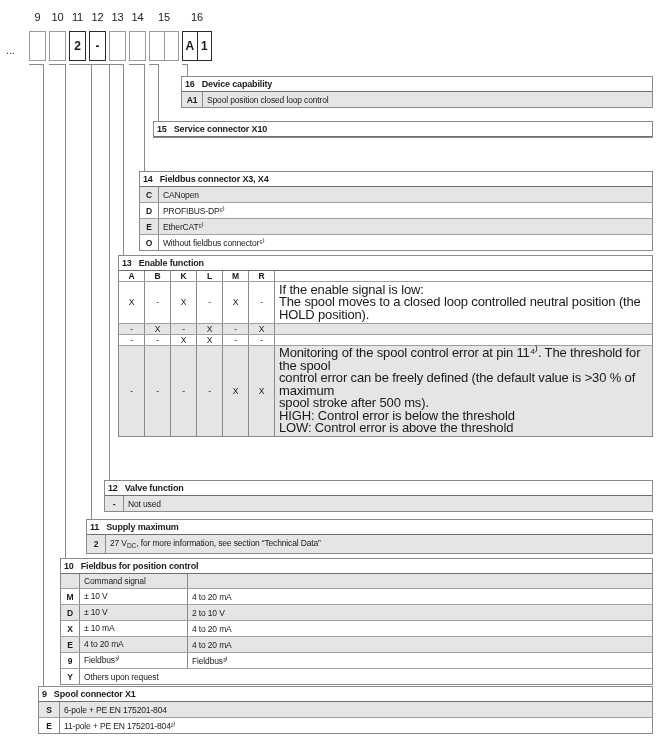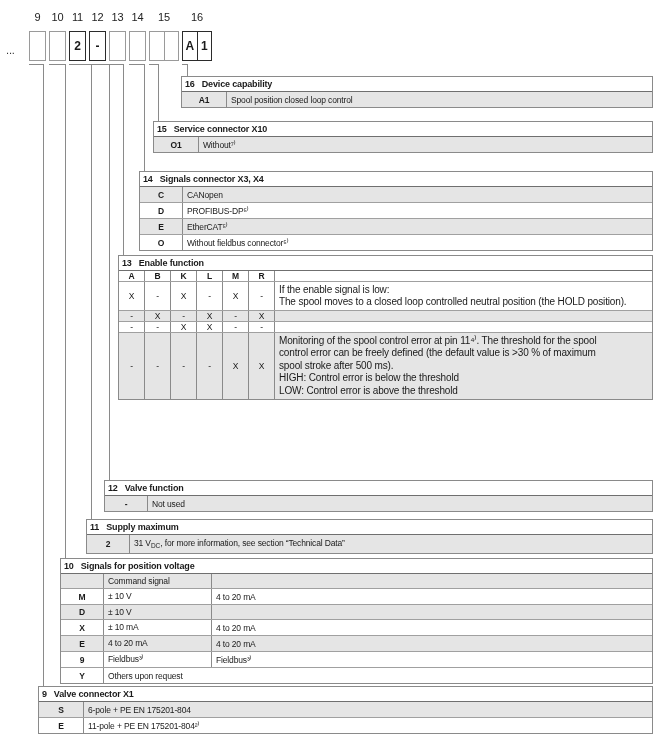"A1" .code { padding: 1px 12px -> 1px 0 }
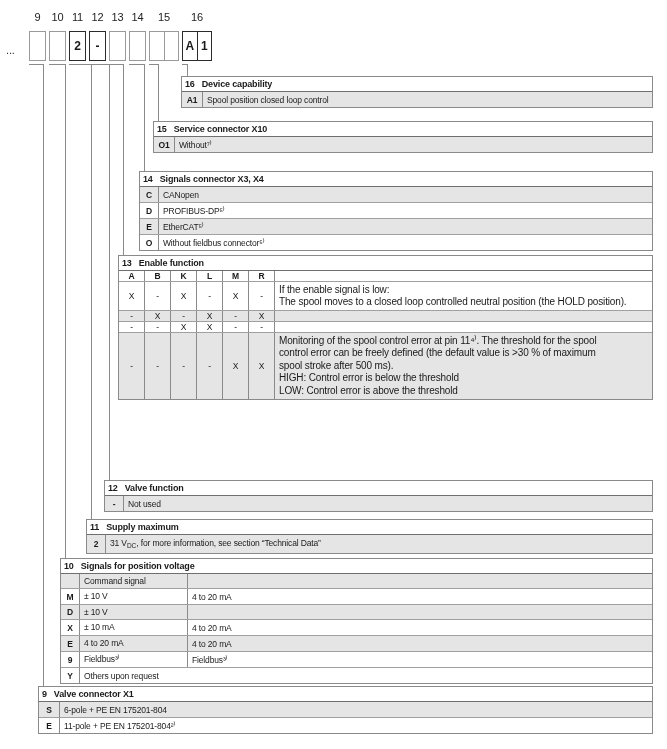"O1" div.row { html: <div> <div>O1</div> <div>Without⁷⁾</div> </div> -> none }
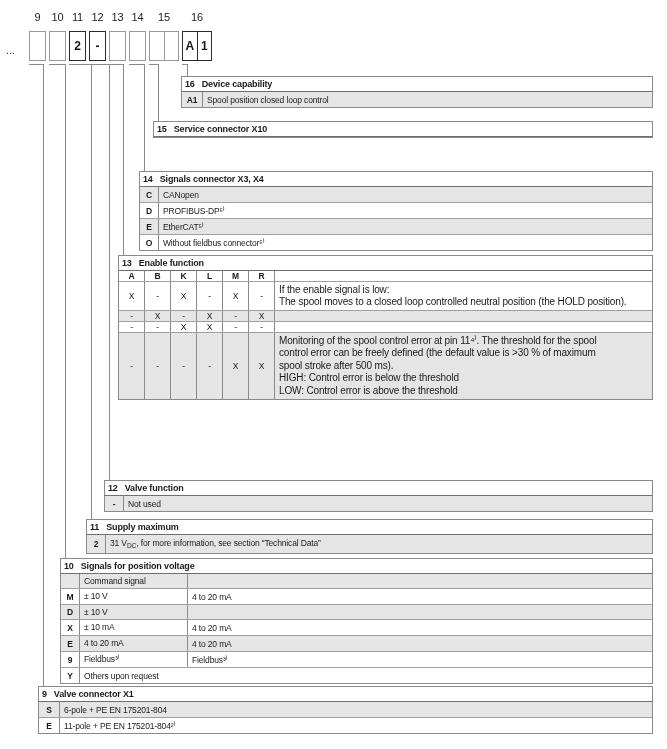"Signals connector X3, X4" span { text: Signals -> Fieldbus }
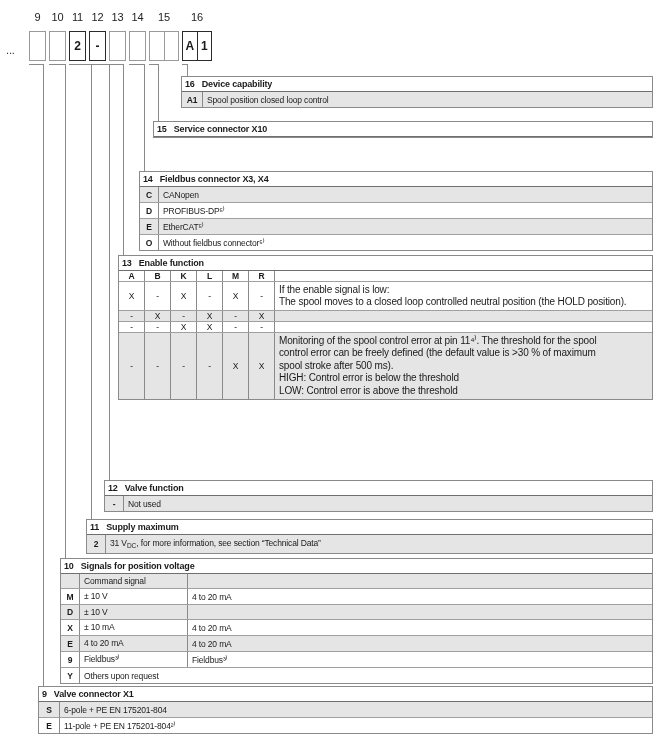"If the enable signal is" .dcell { font-size: 10px -> 13px }
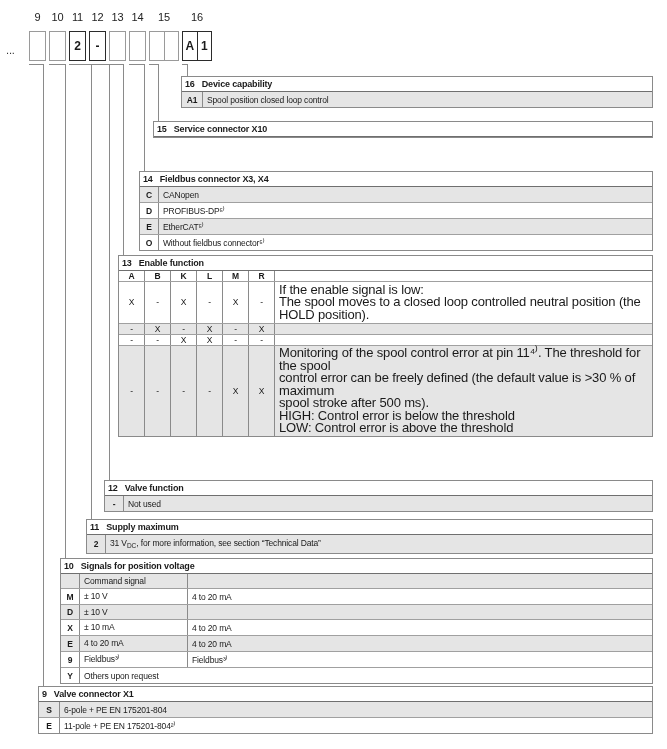"31 V" span { text: 31 -> 27 }
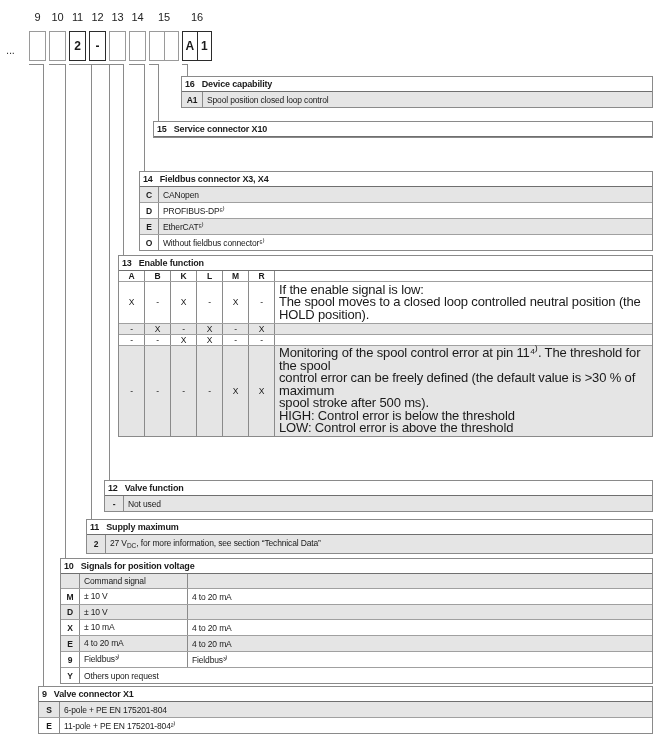"Signals for position voltage" span { text: Signals for position voltage -> Fieldbus for position control }
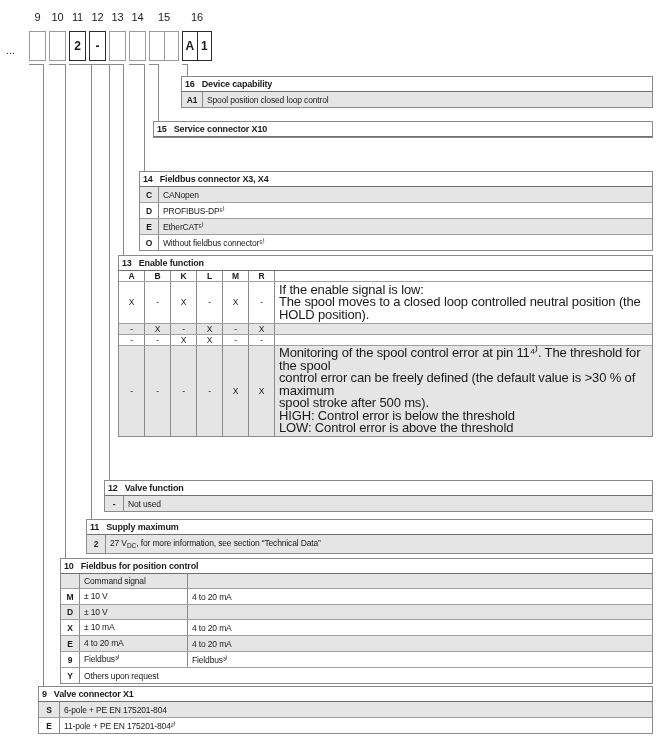"2 to 10 V" div.cell { html: none -> <div>2 to 10 V</div> }
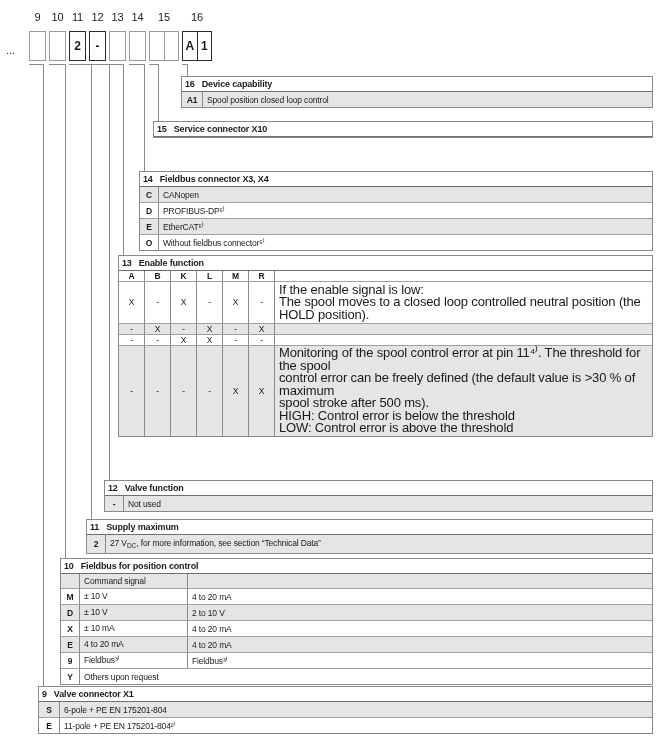"Valve connector X1" span { text: Valve -> Spool }
